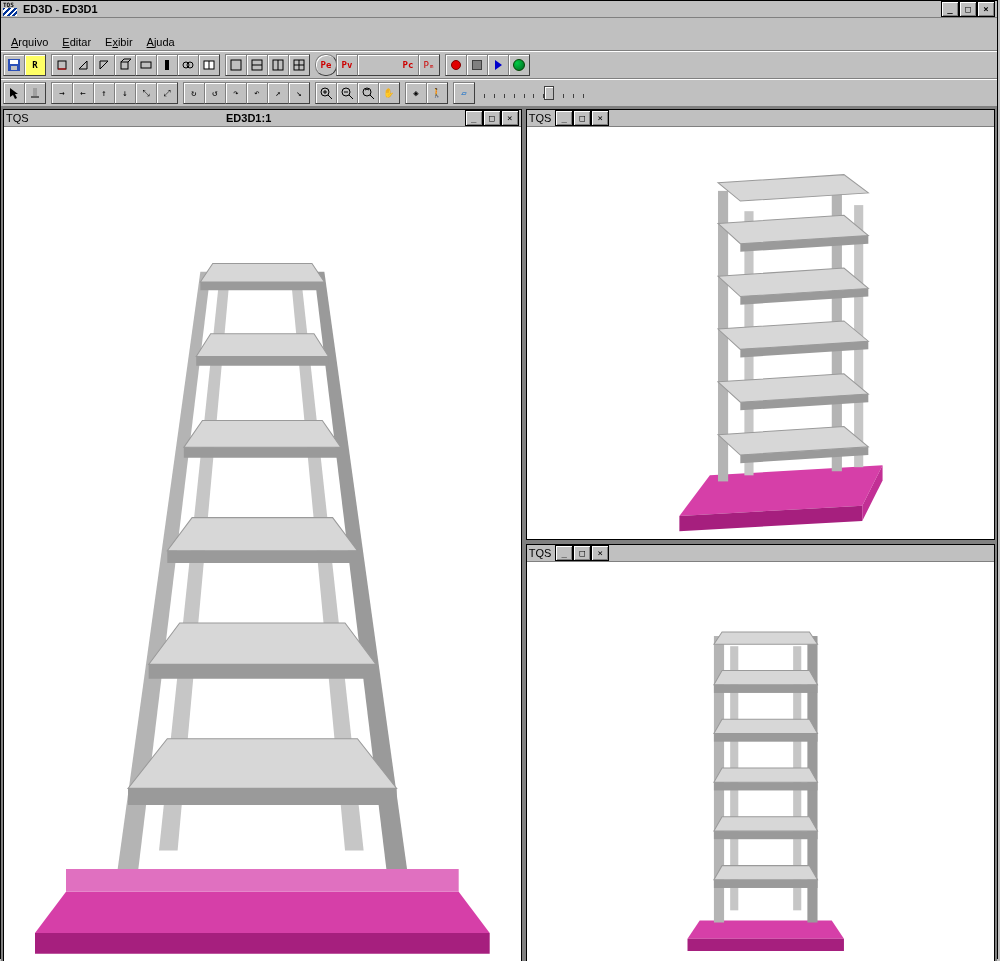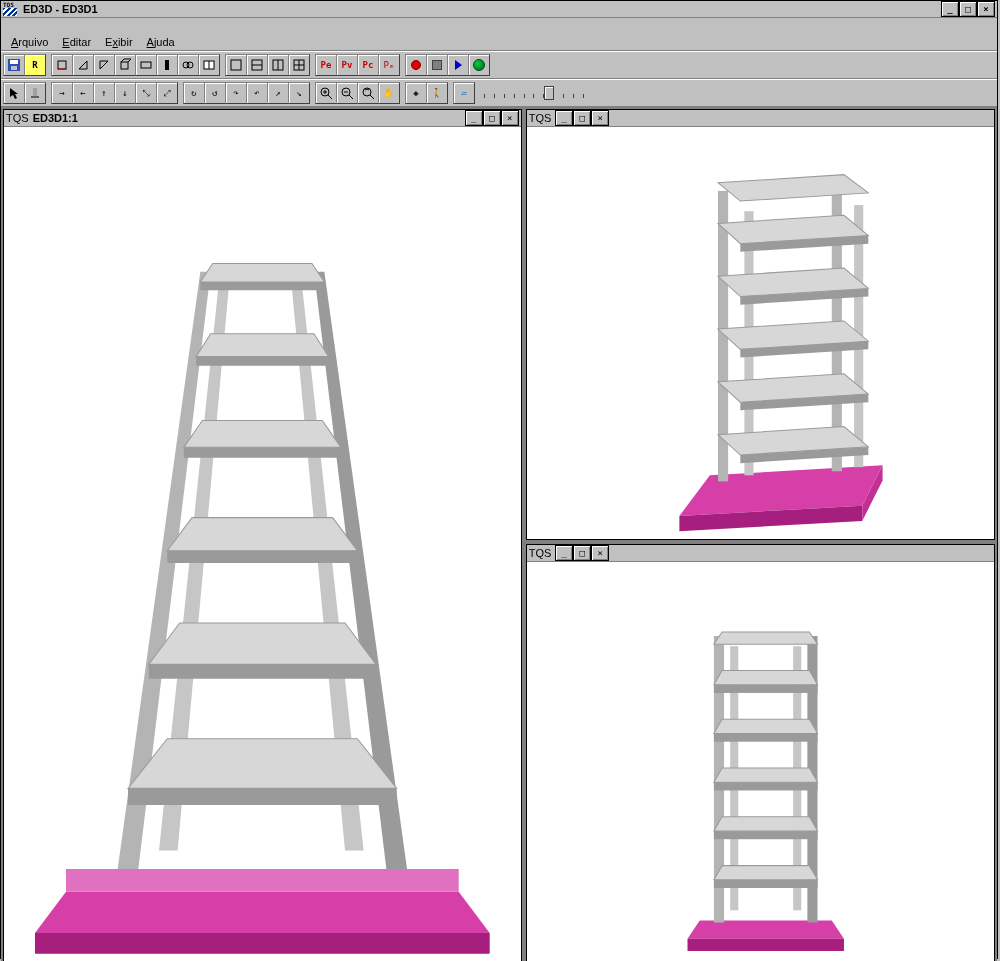"Pe" div.tbtn { border-radius: none -> 10px }
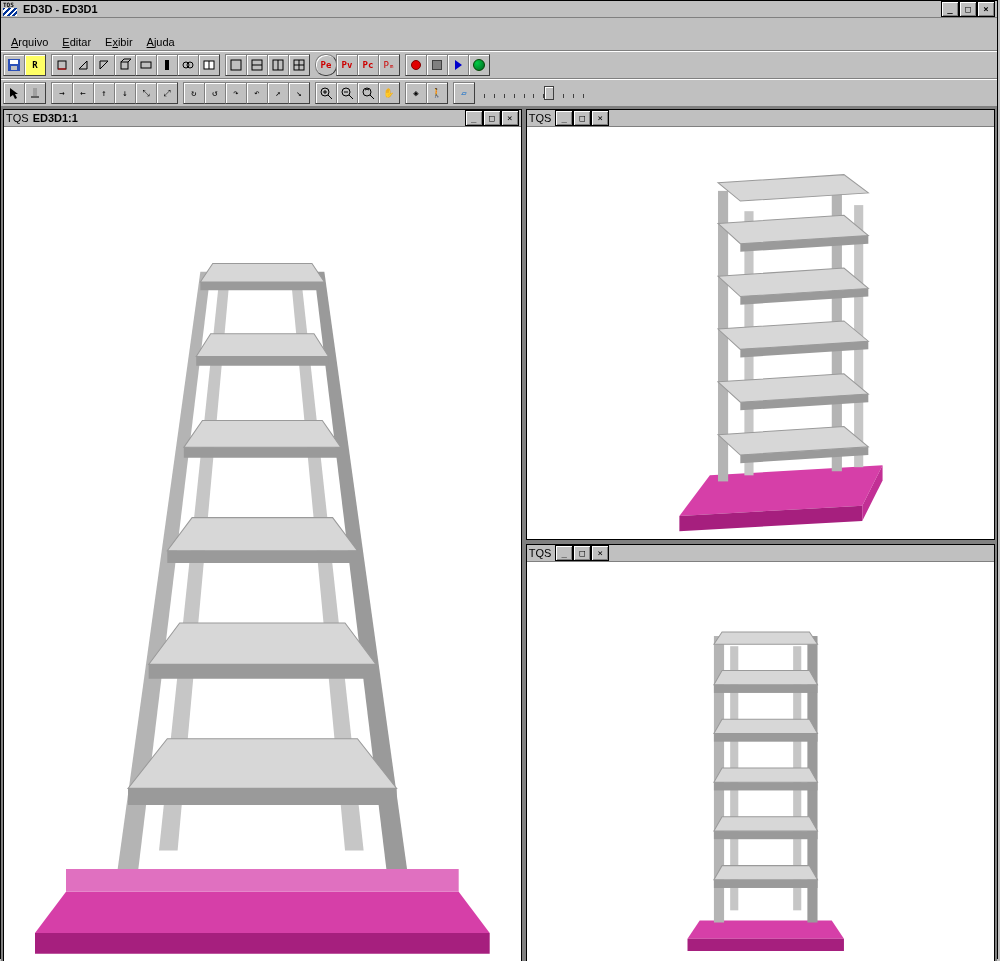"Pc" div.tbtn { padding-left: none -> 40px }
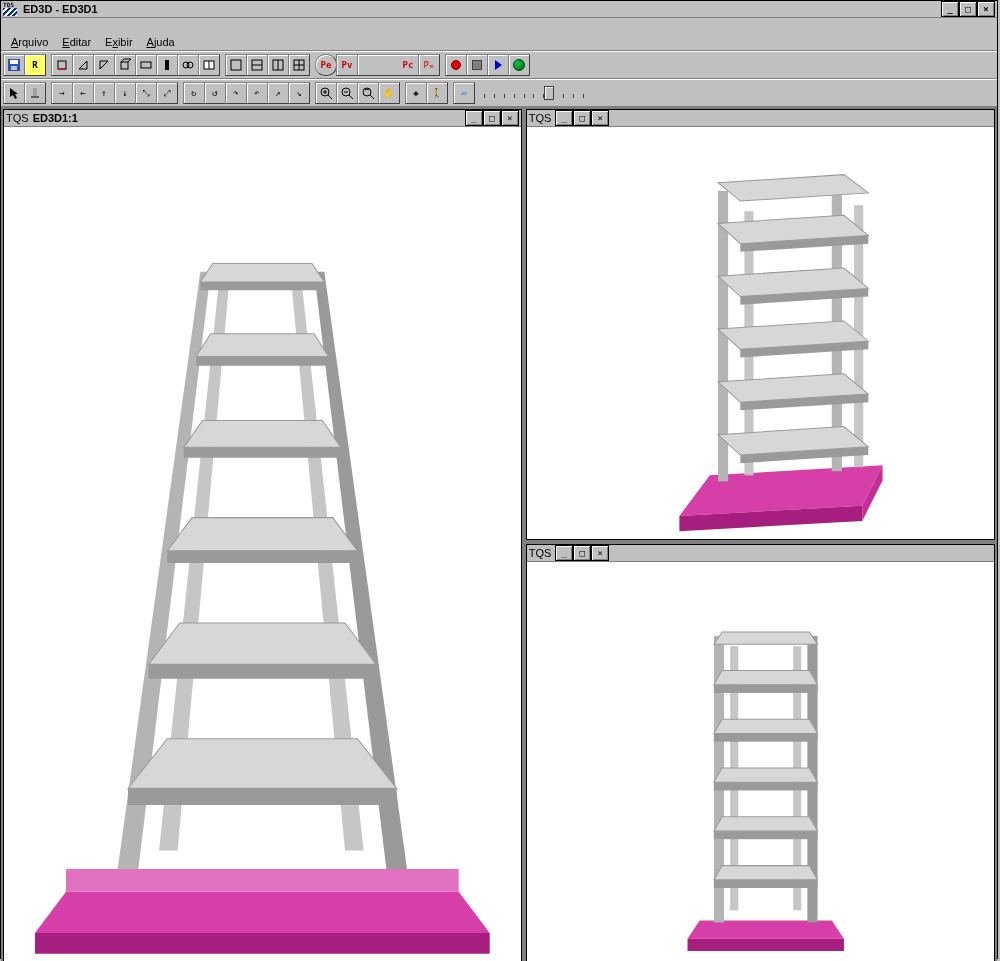"ED3D1:1" .child-title .title-text { text-align: none -> center }
